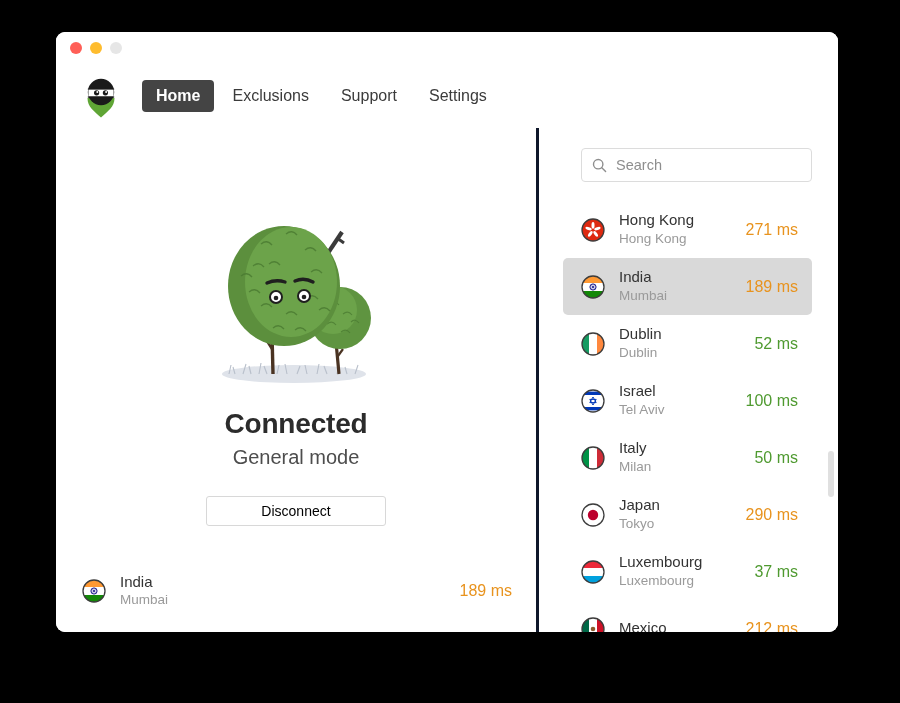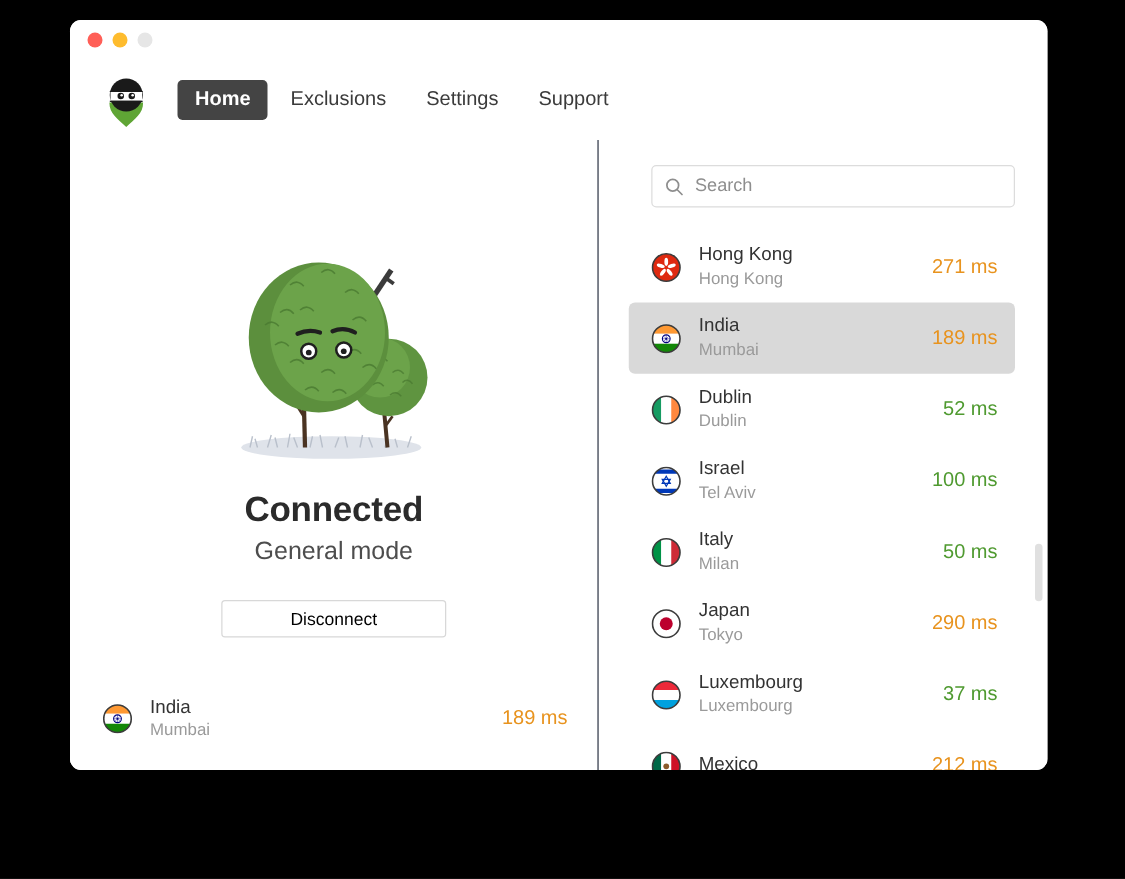"Home" #window { top: 16px -> 32px }
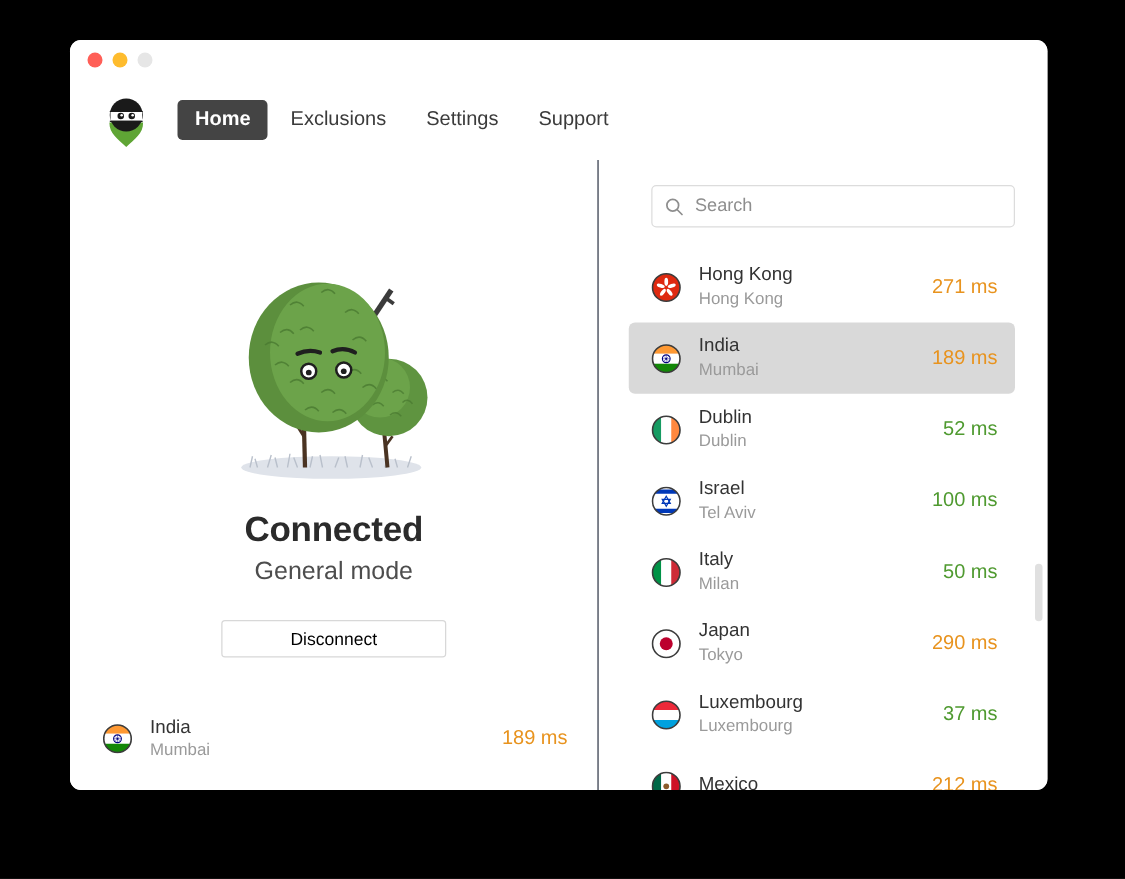"Settings" div.nav-item { order: before "Support" -> after "Support" }
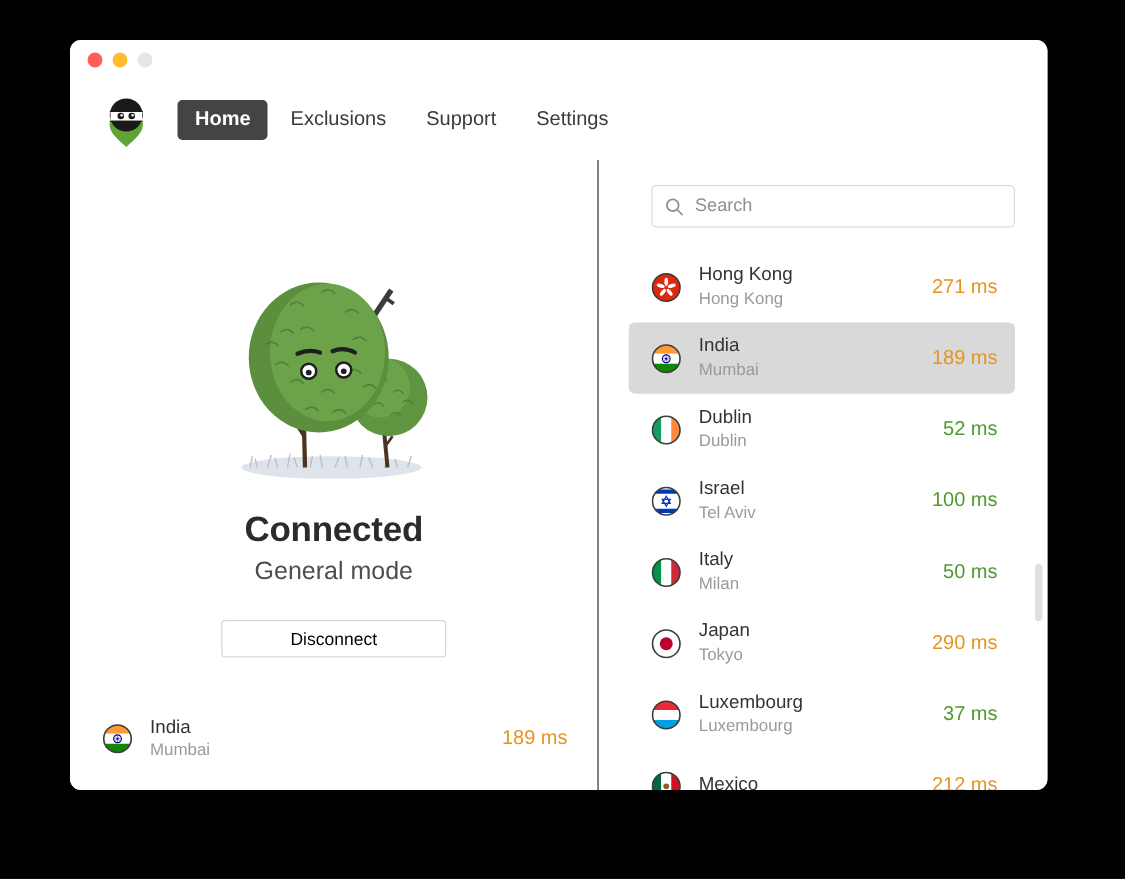"Connected" #left-panel { border-right: 1px solid #0f172a -> 3px solid #0f172a; width: 423px -> 483px }
